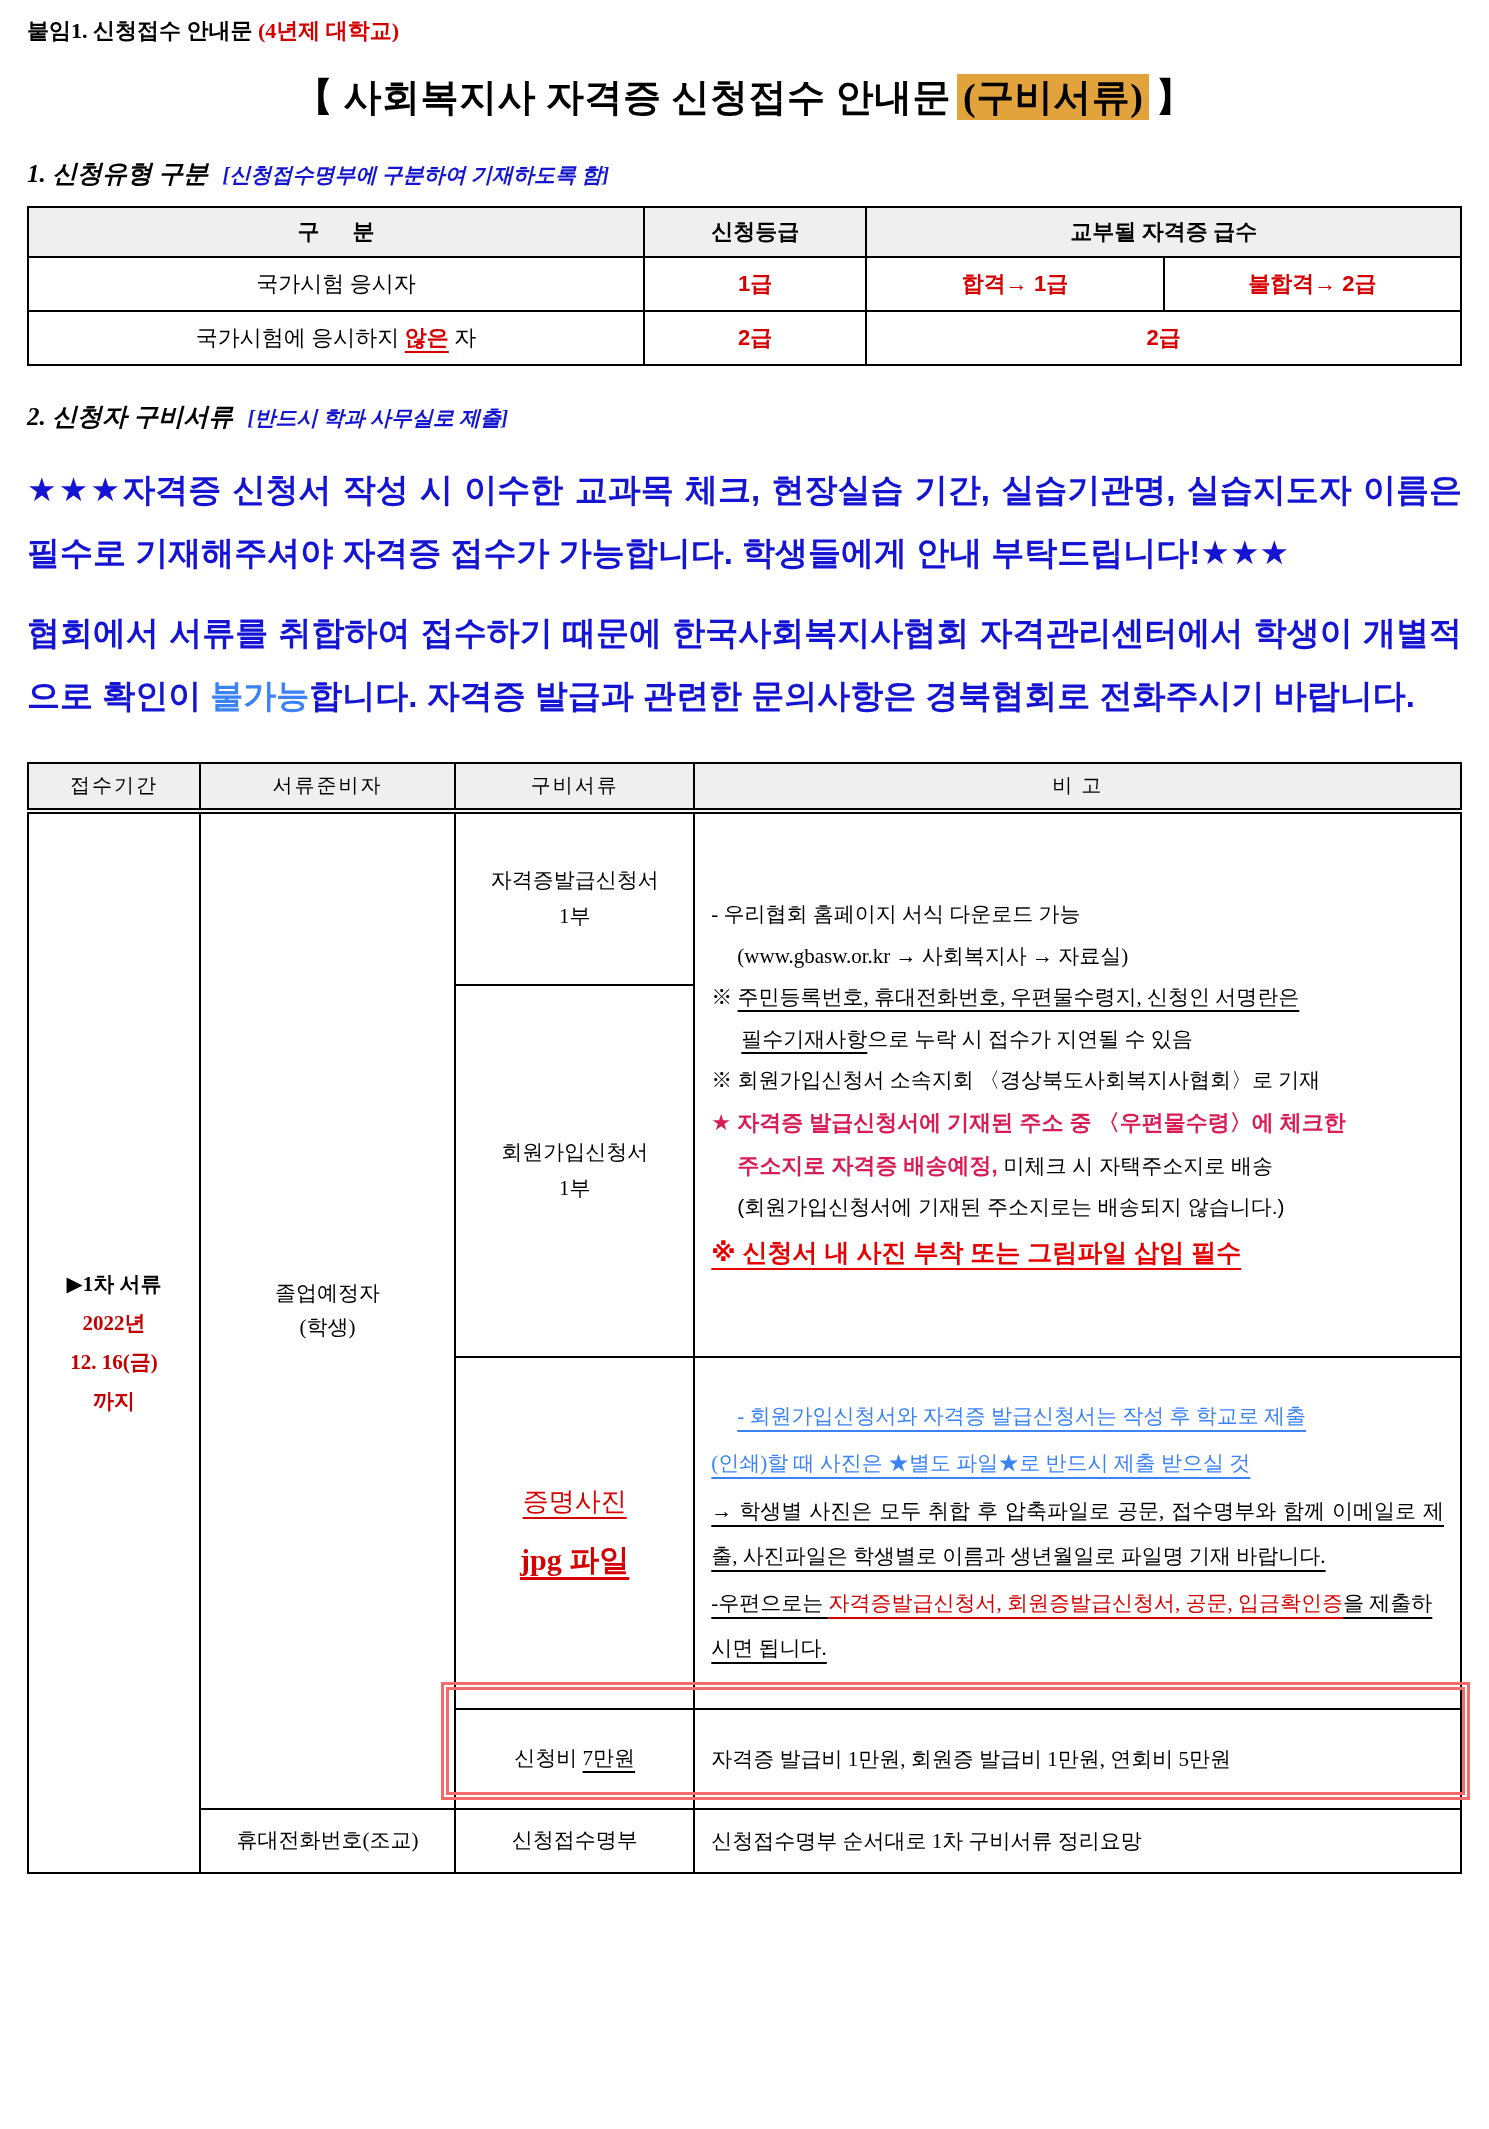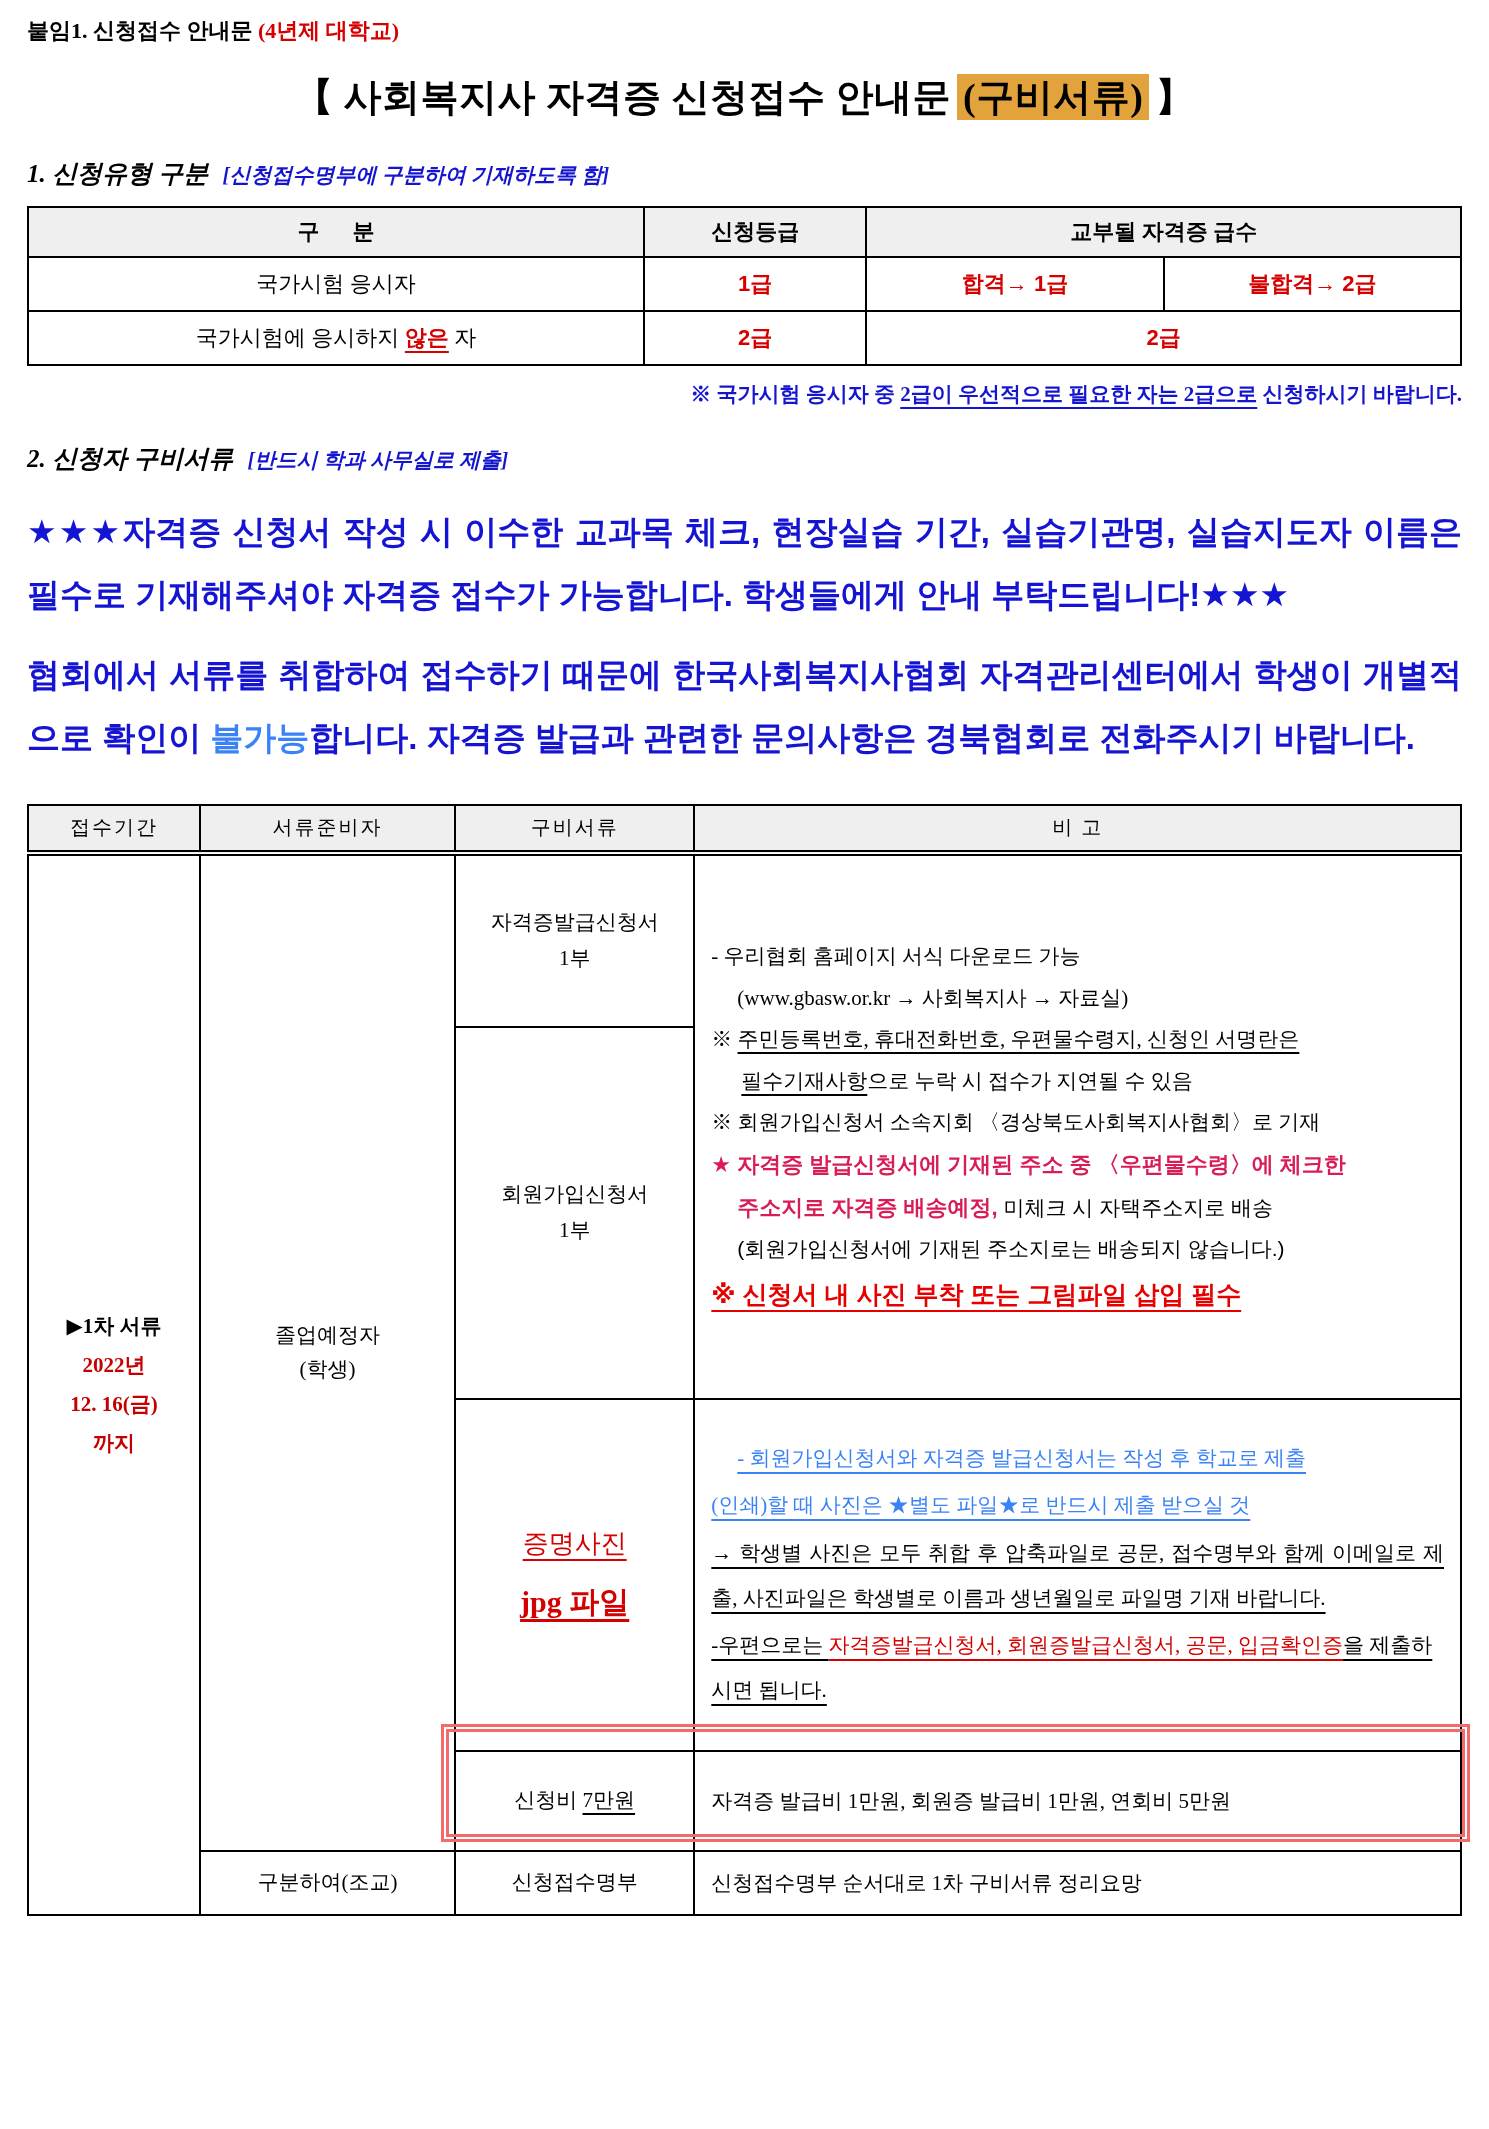"※ 국가시험 응시자 중 2급이" div.t1-note { html: <div> <span>※ 국가시험 응시자 중 </span><span>2급이 우선적으로 필요한 자는 2급으로</span><span> 신청하시기 바랍니다.</span> </div> -> none }
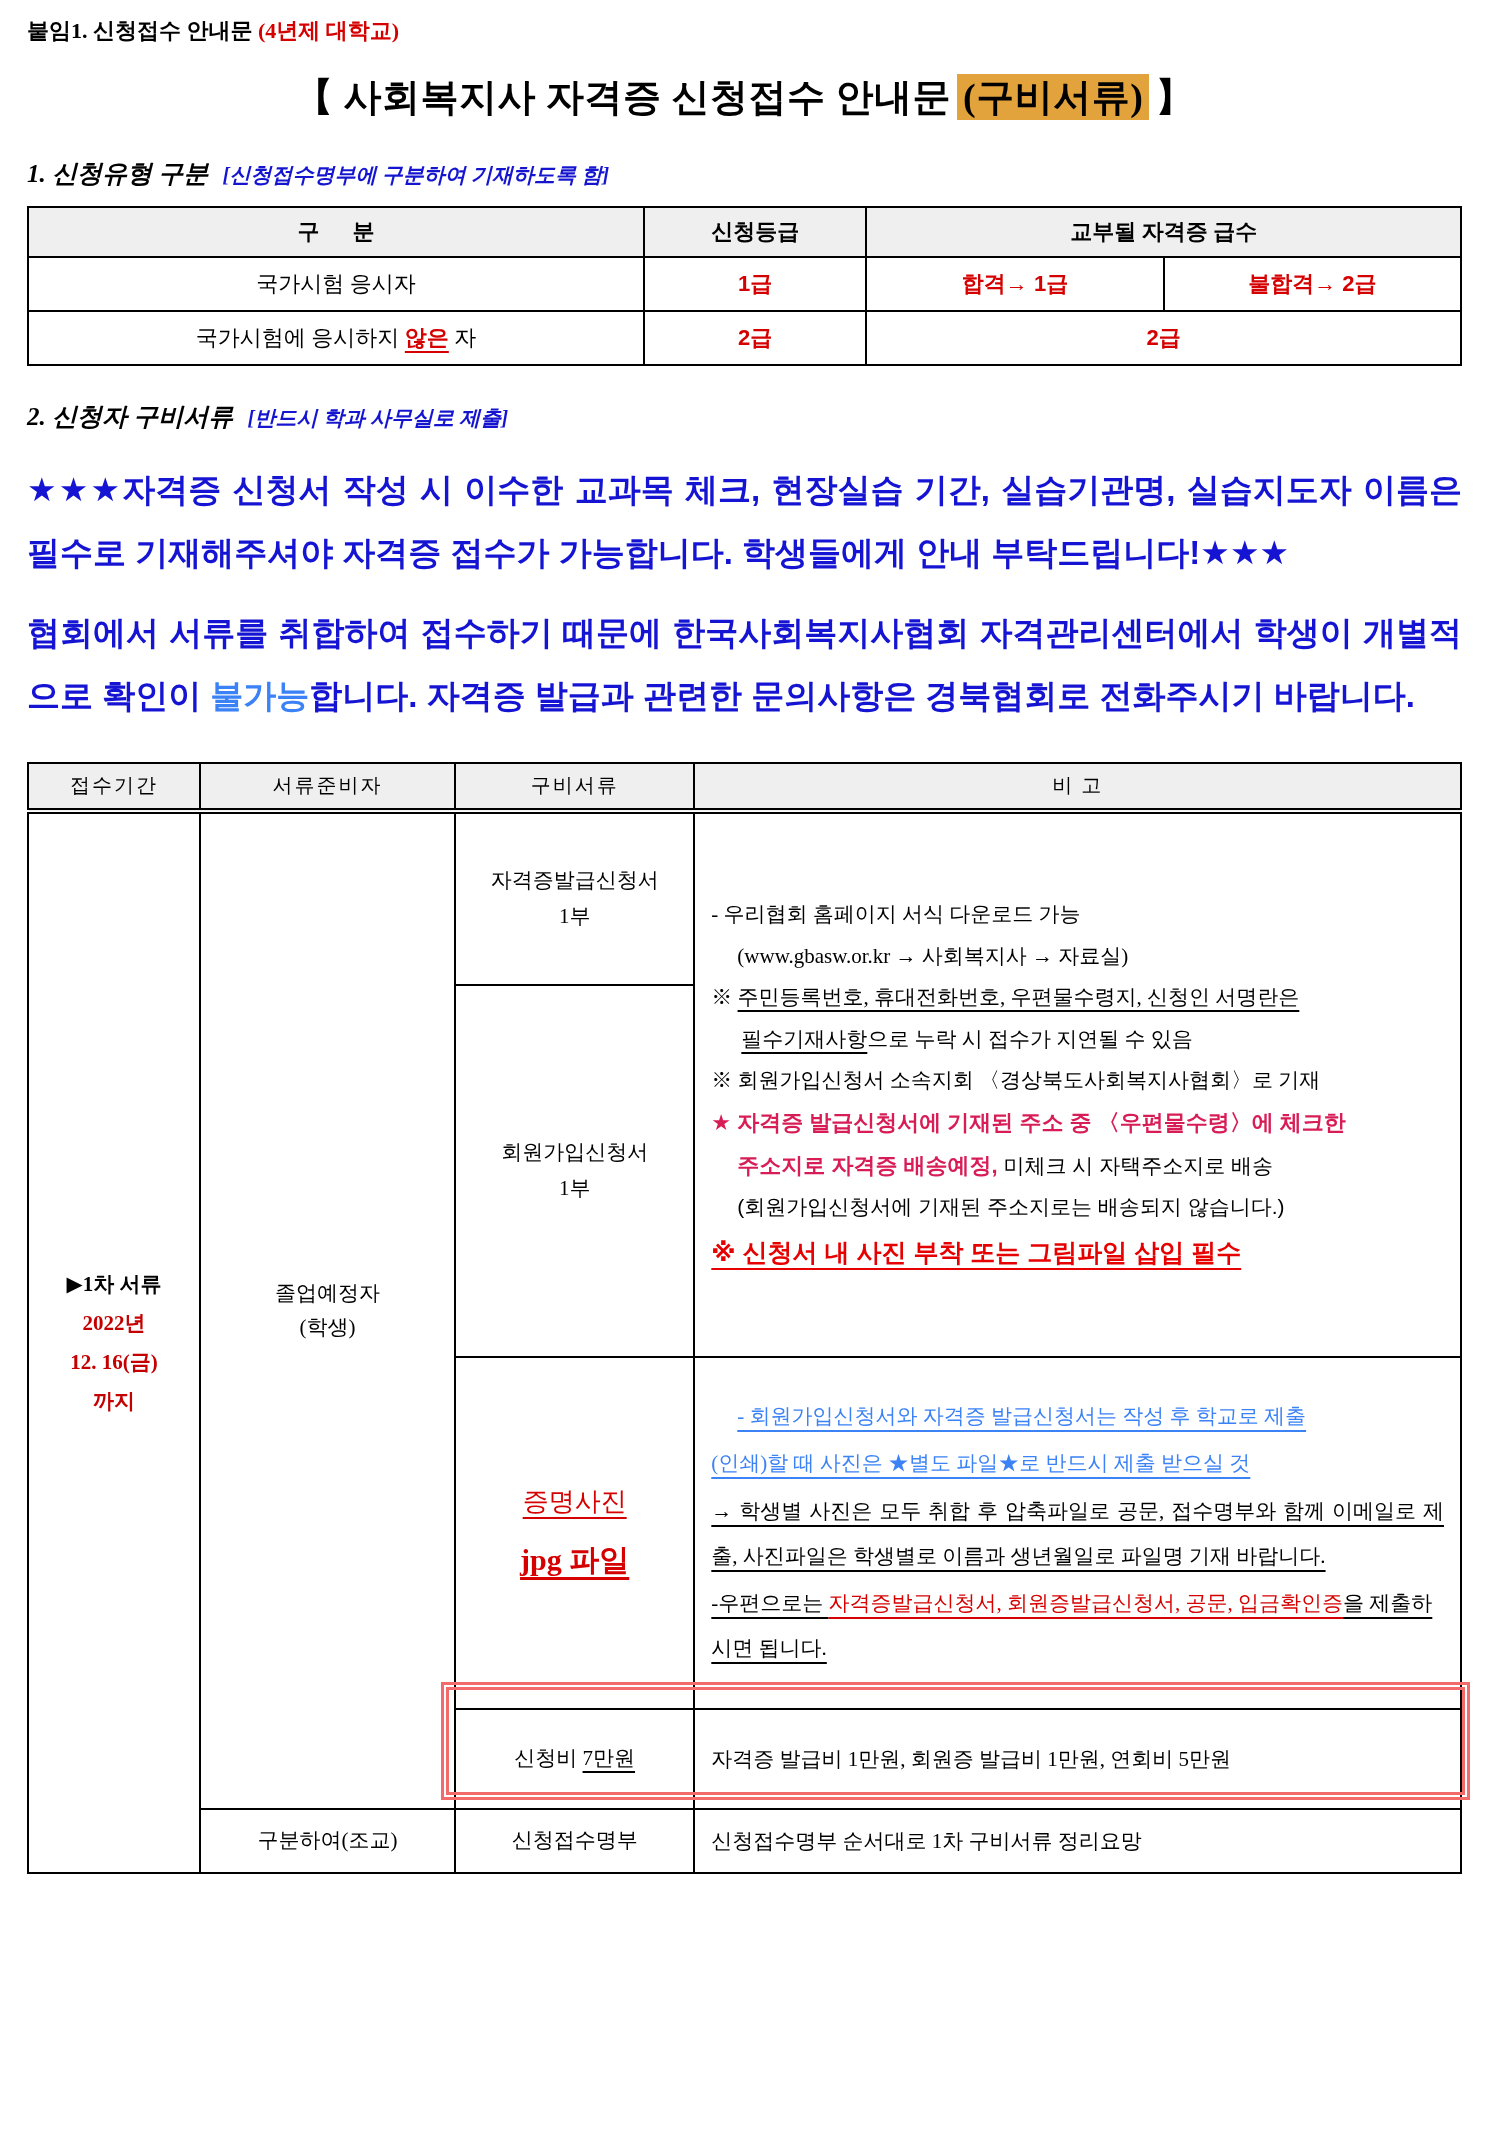"구분하여(조교)" td.prep { text: 구분하여 -> 휴대전화번호 }
